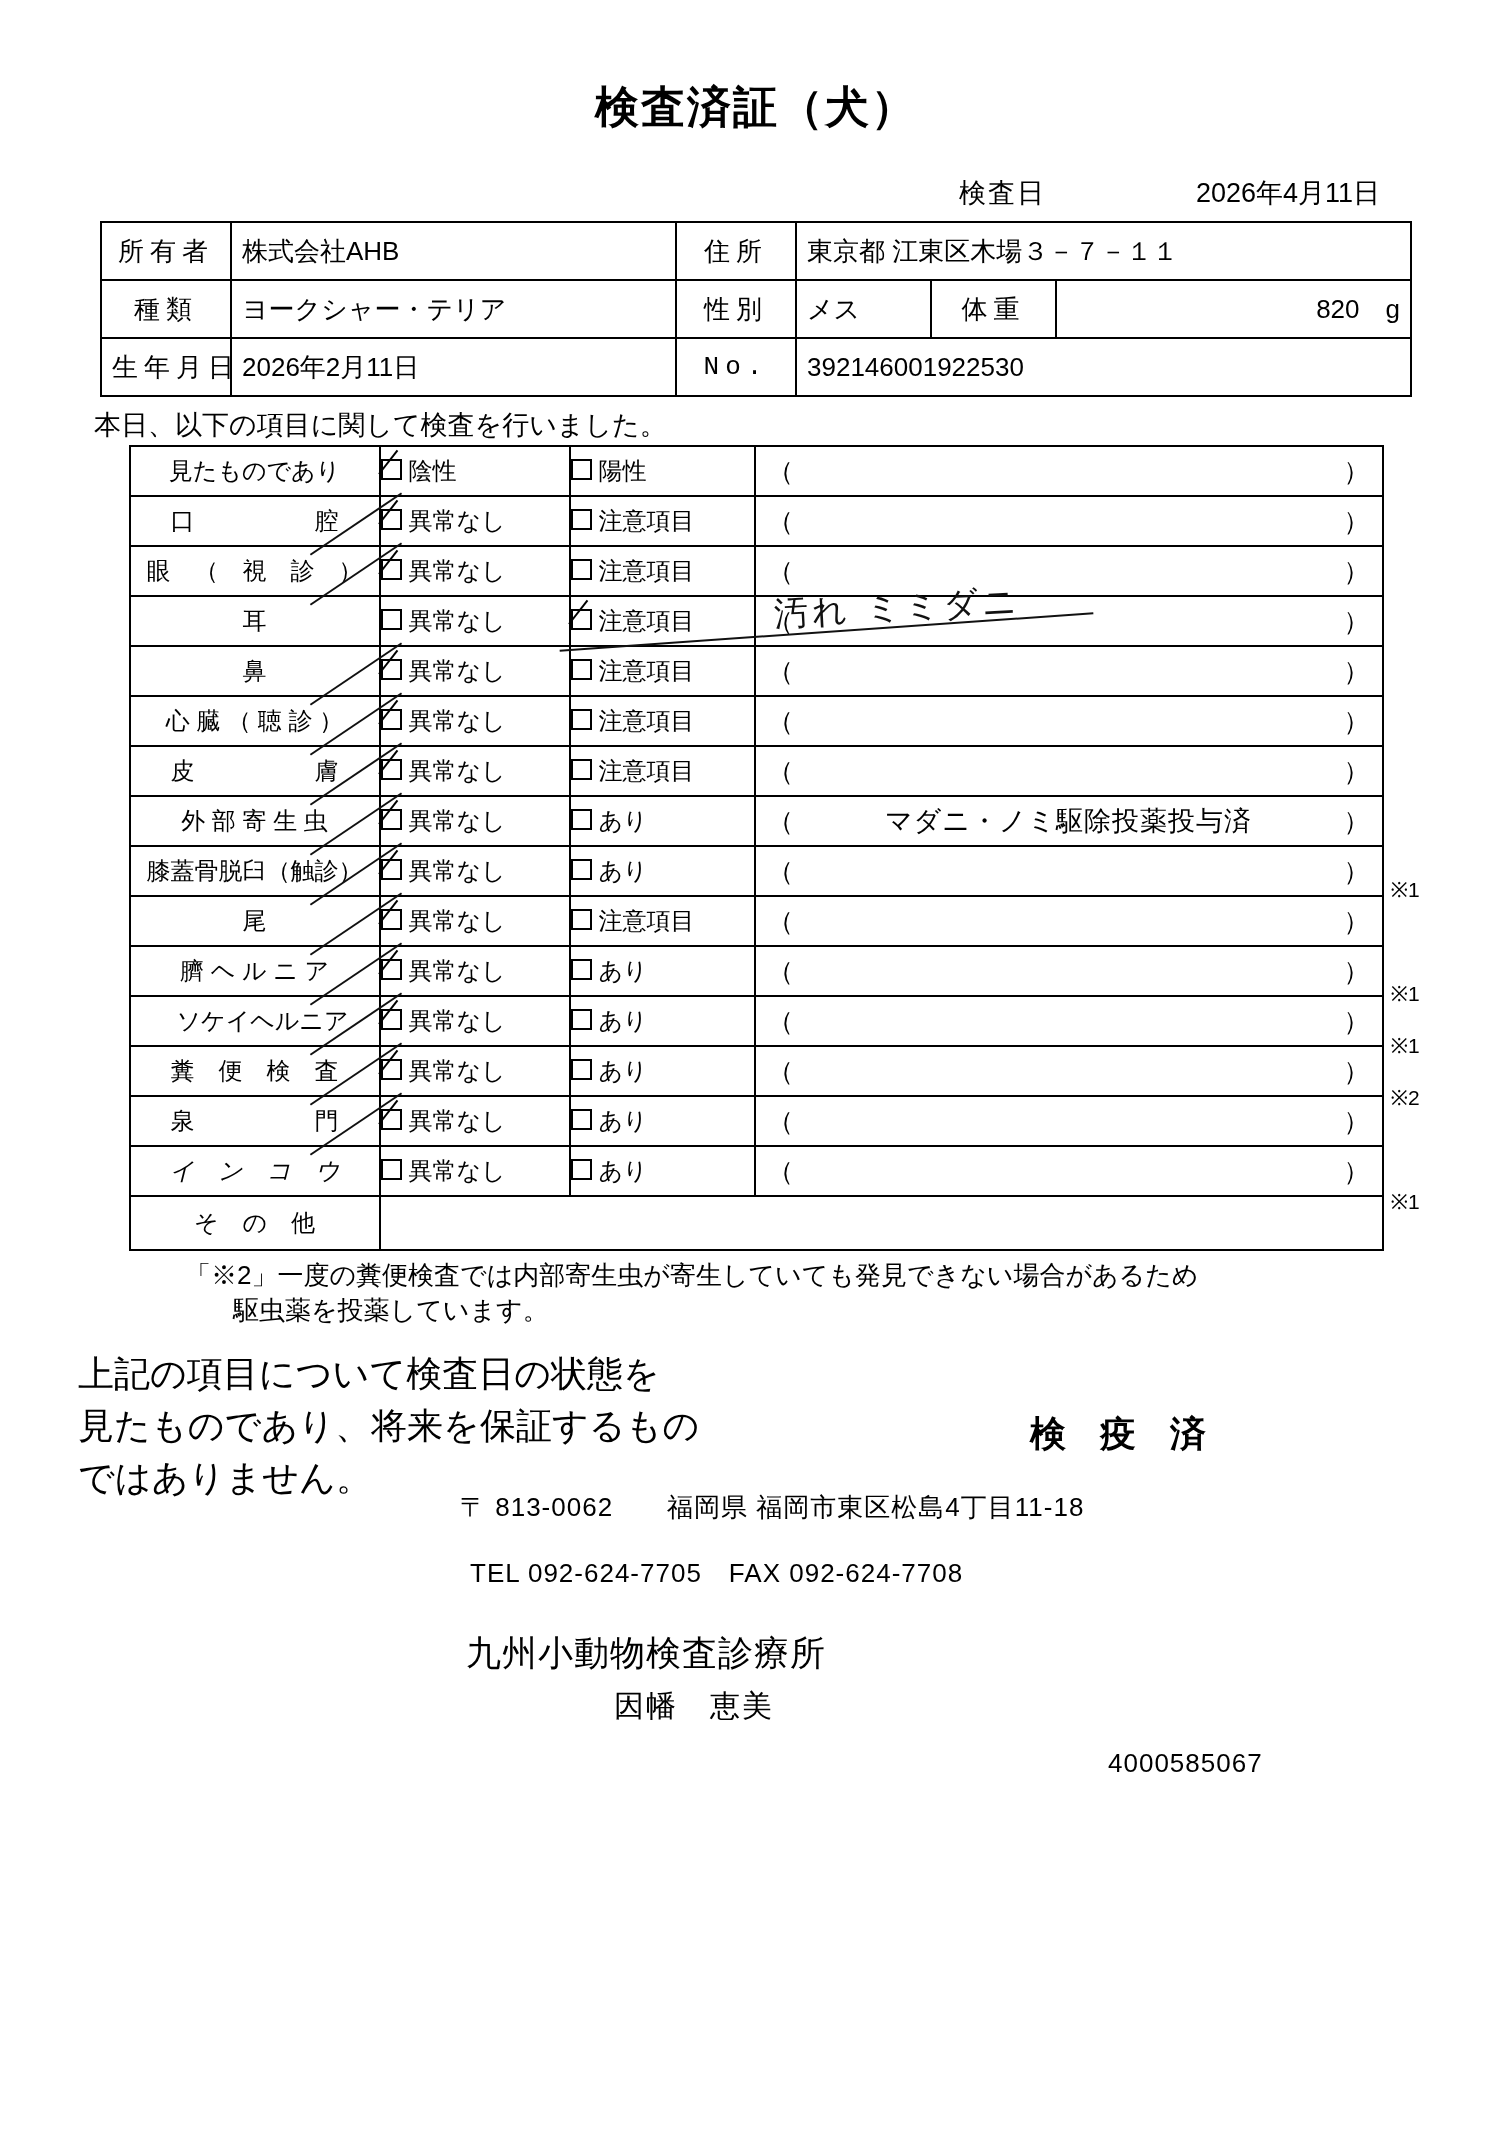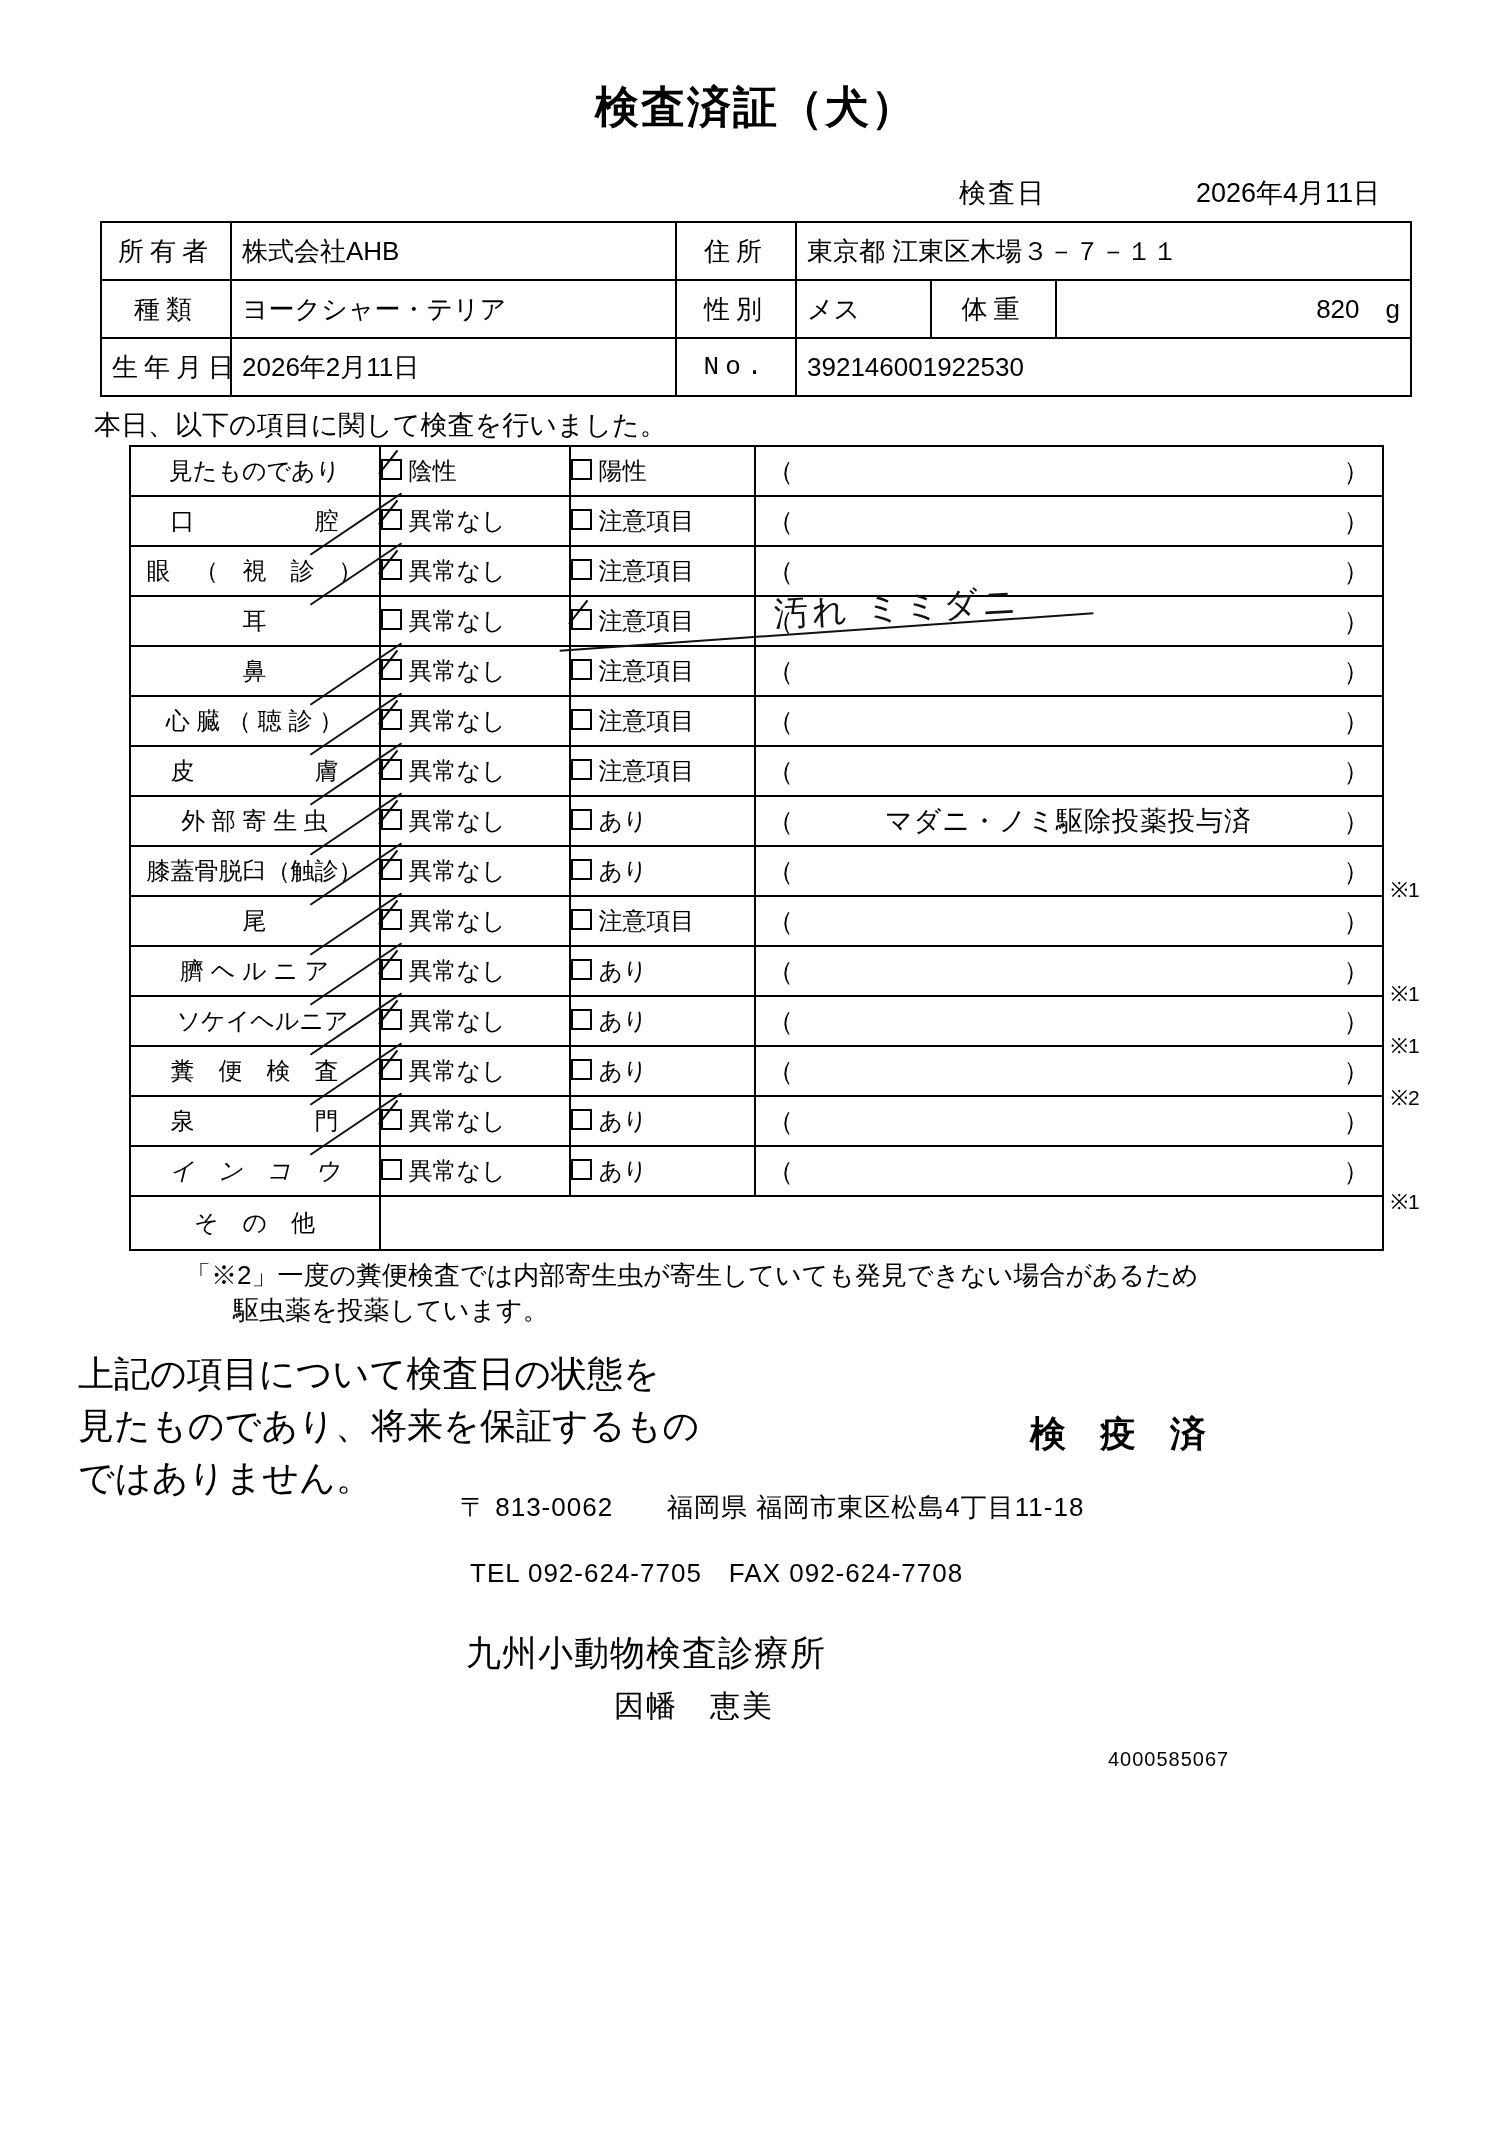"4000585067" .serial { font-size: 20px -> 26px }
